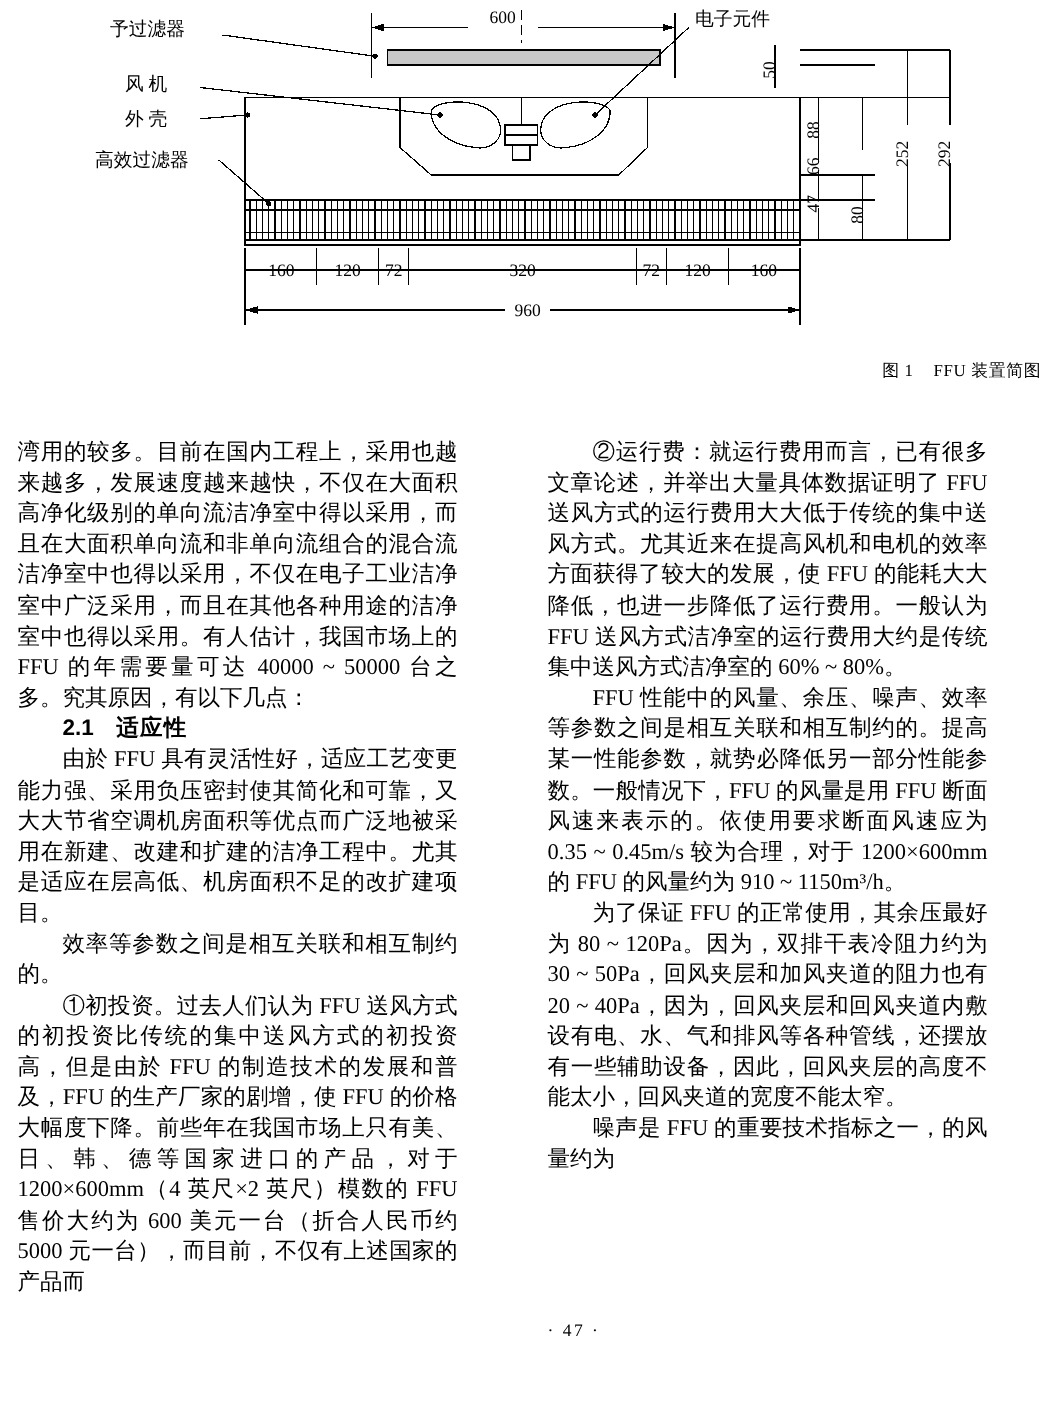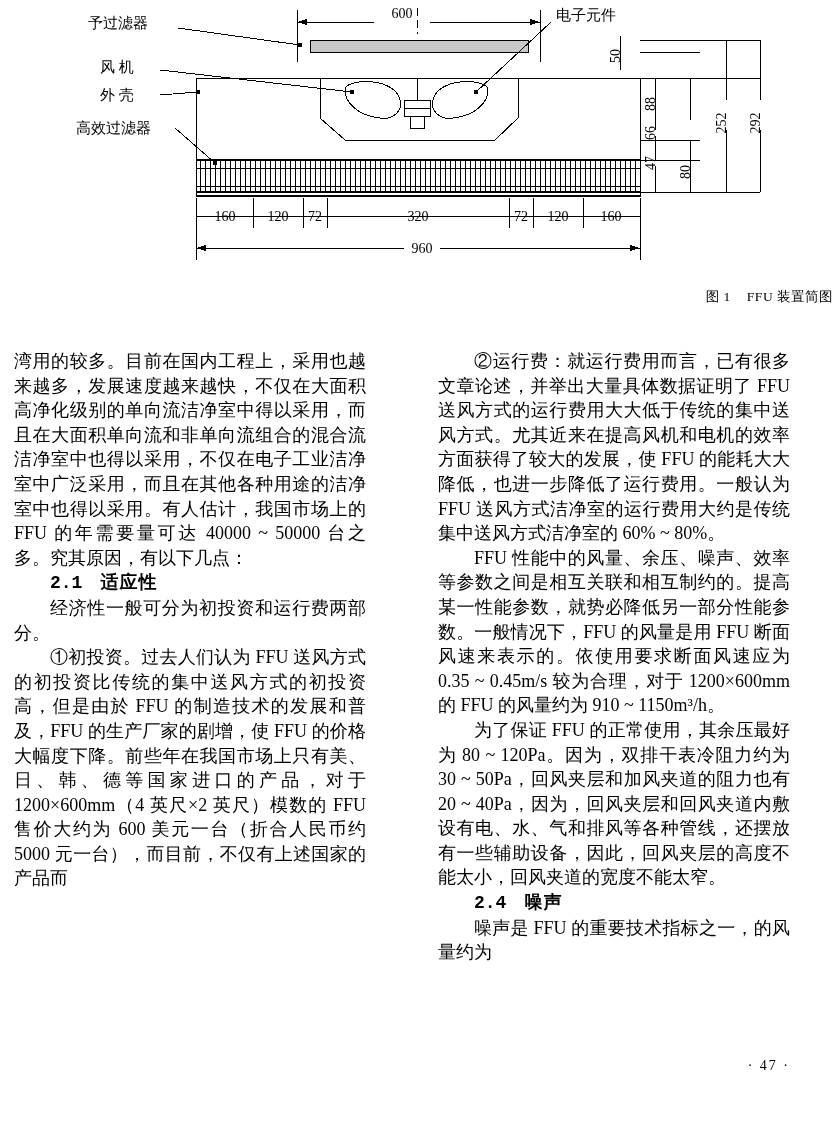"2.1" .head .hn { font-family: Liberation Mono, monospace -> Liberation Sans, sans-serif }
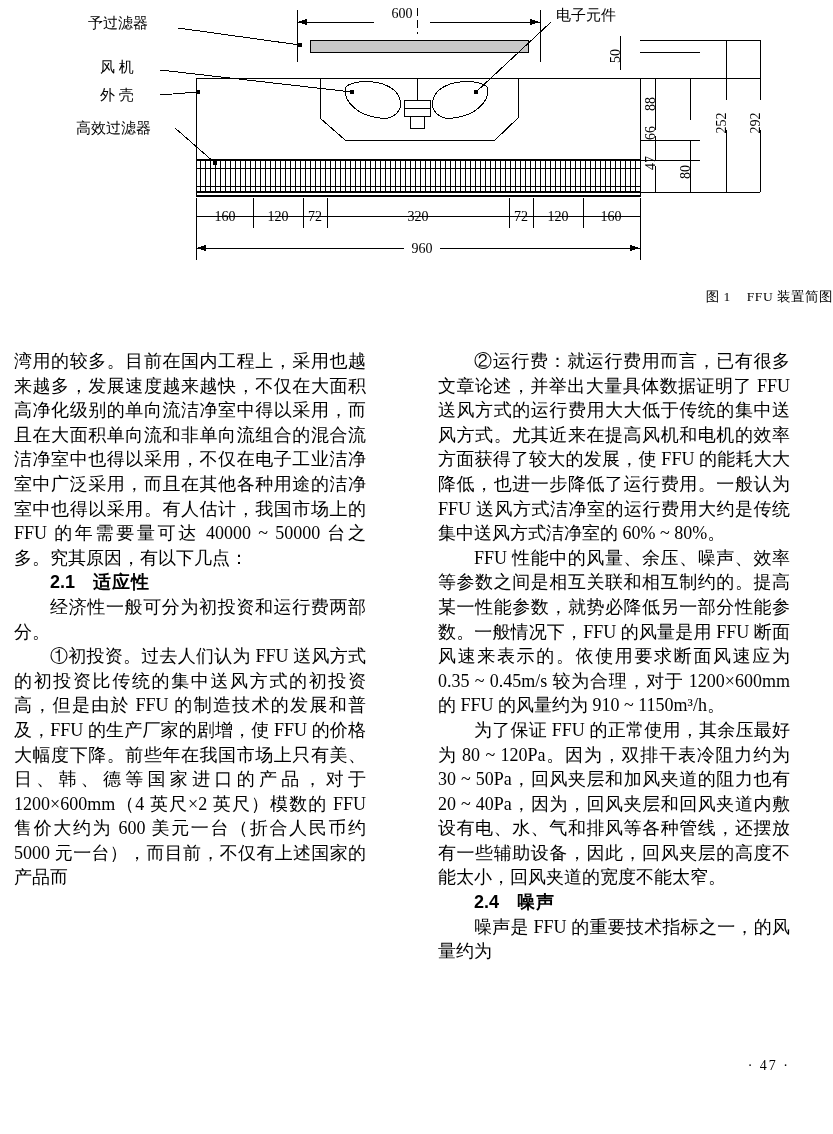"由於 FFU" p.ind { html: none -> <p>由於 FFU 具有灵活性好，适应工艺变更能力强、采用负压密封使其简化和可靠，又大大节省空调机房面积等优点而广泛地被采用在新建、改建和扩建的洁净工程中。尤其是适应在层高低、机房面积不足的改扩建项目。</p> }
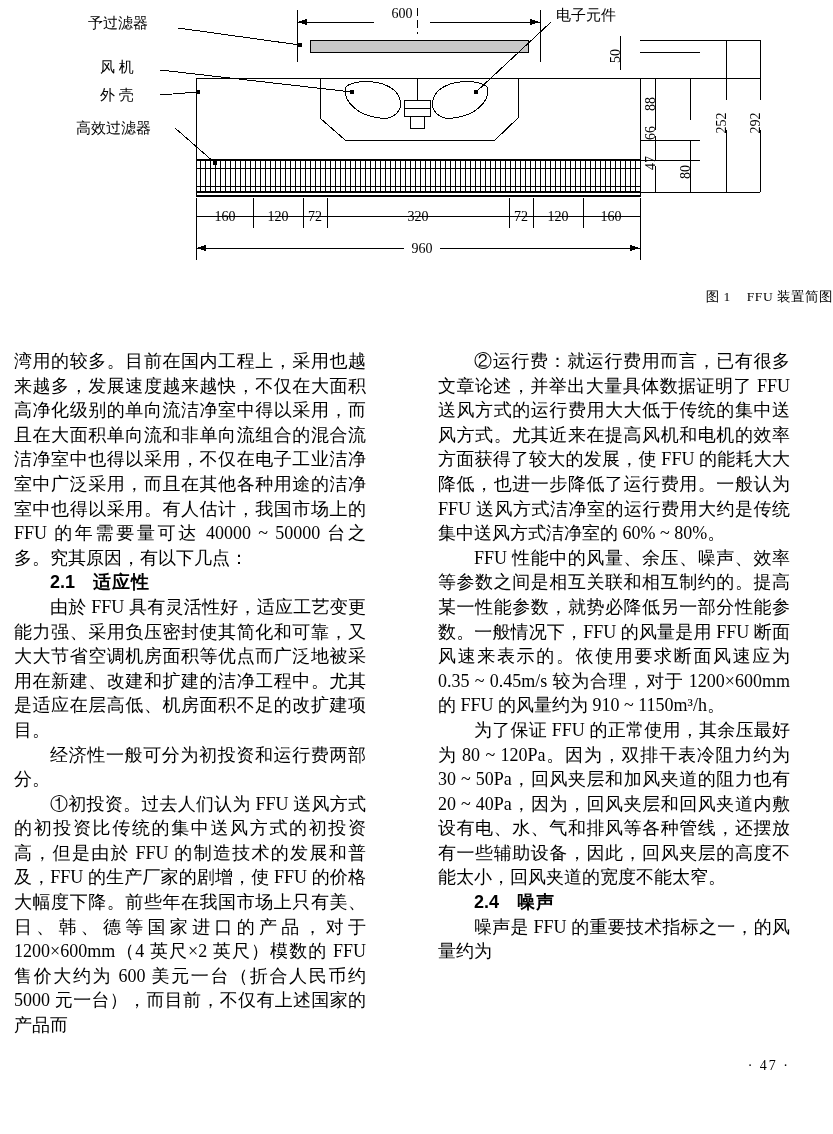"经济性一般可分为初投资和运行费两部分。" p.ind { text: 经济性一般可分为初投资和运行费两部分 -> 效率等参数之间是相互关联和相互制约的 }
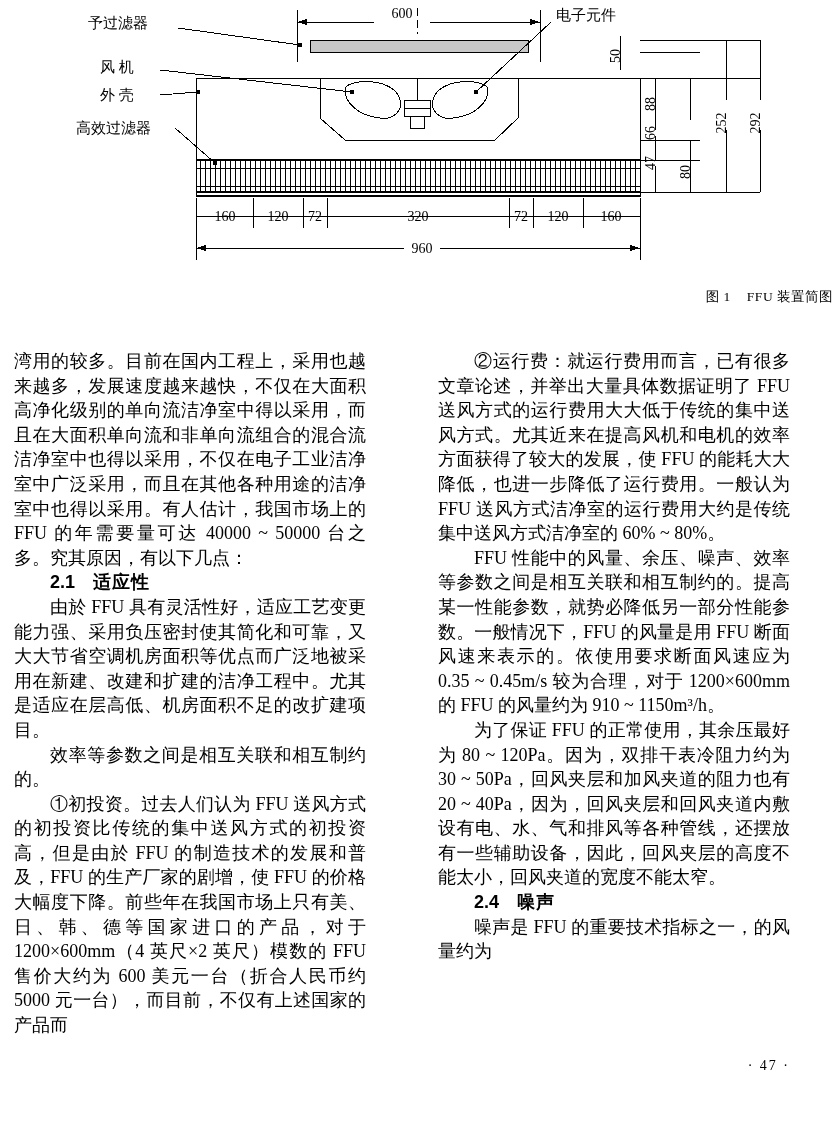"2.4 噪声" p.head { html: <p> <span>2.4</span><span>噪声</span> </p> -> none }
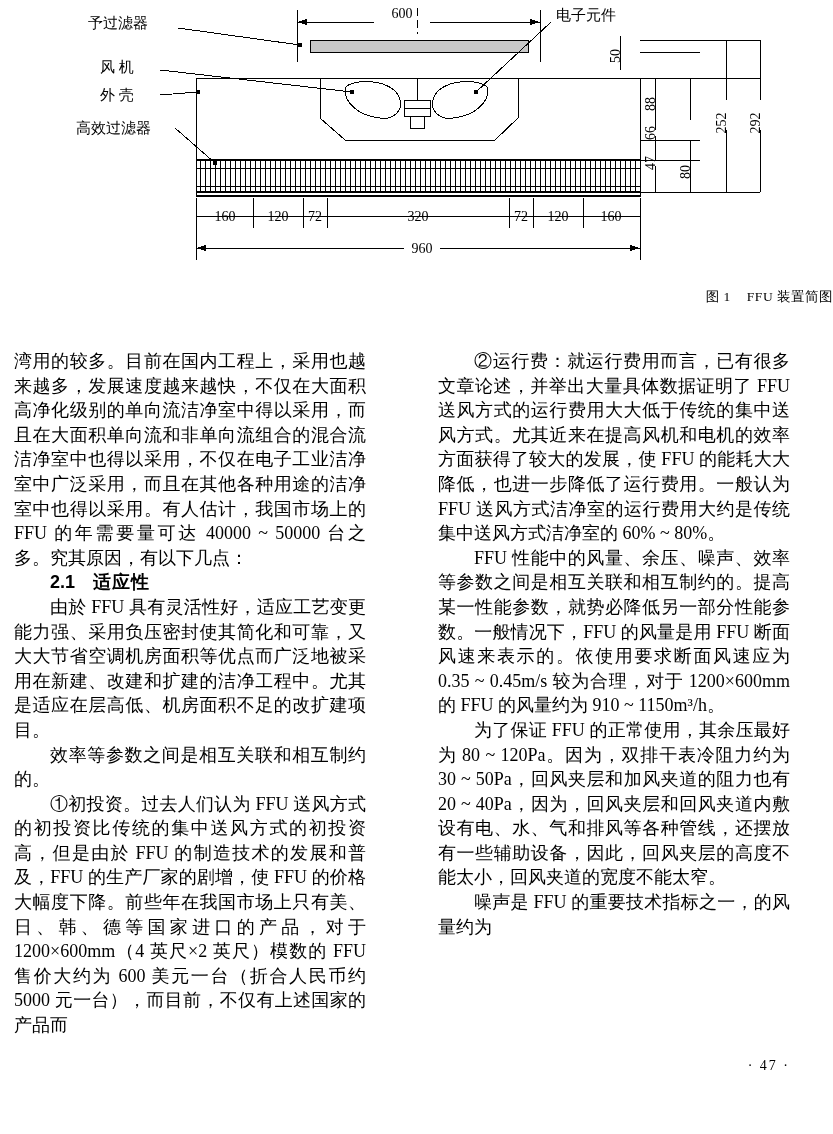"· 47 ·" .pagenum { text-align: right -> left }
